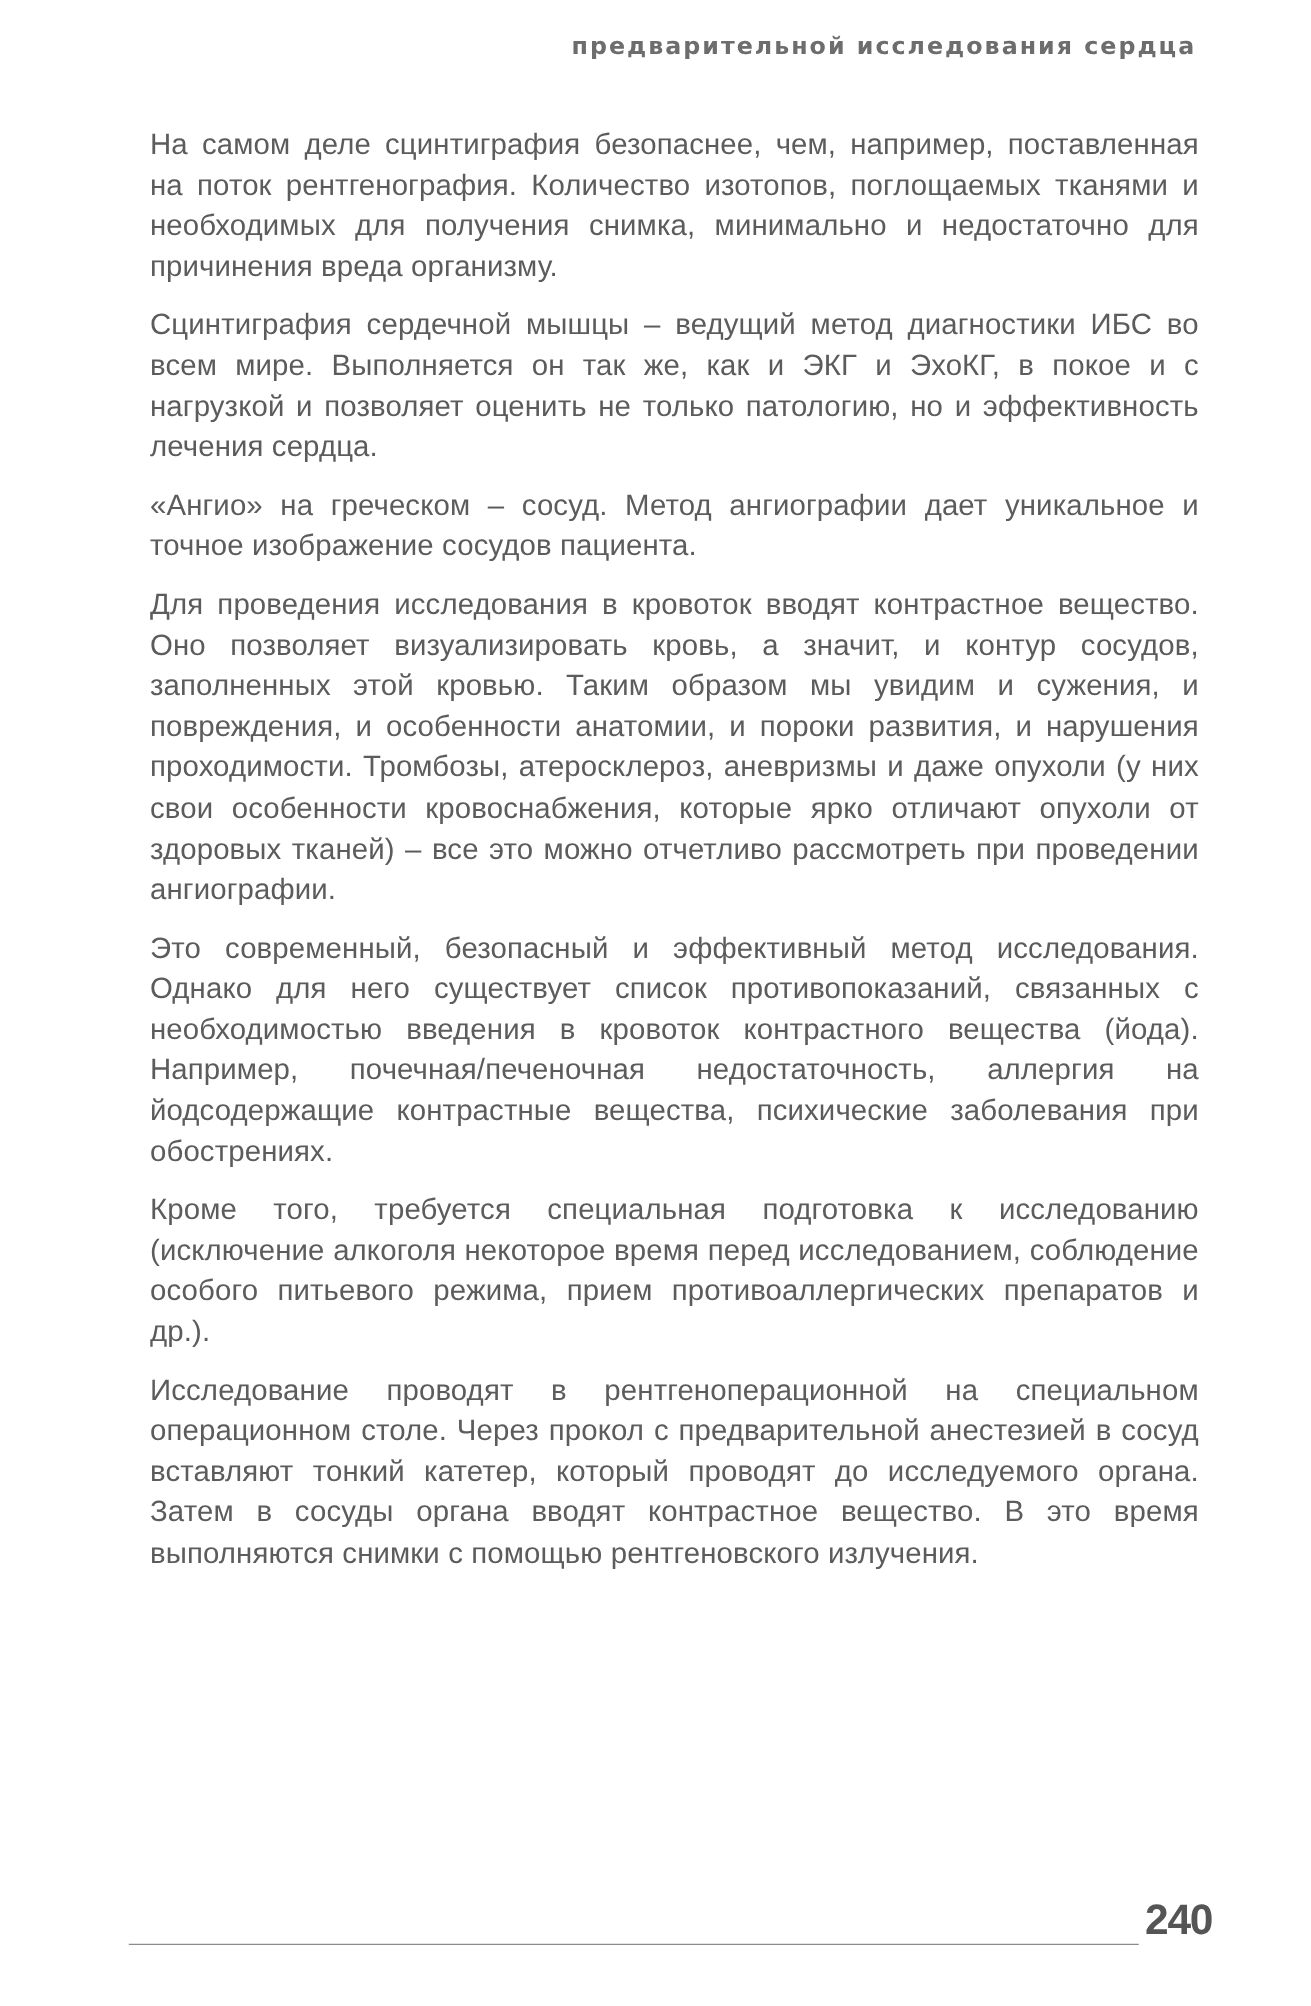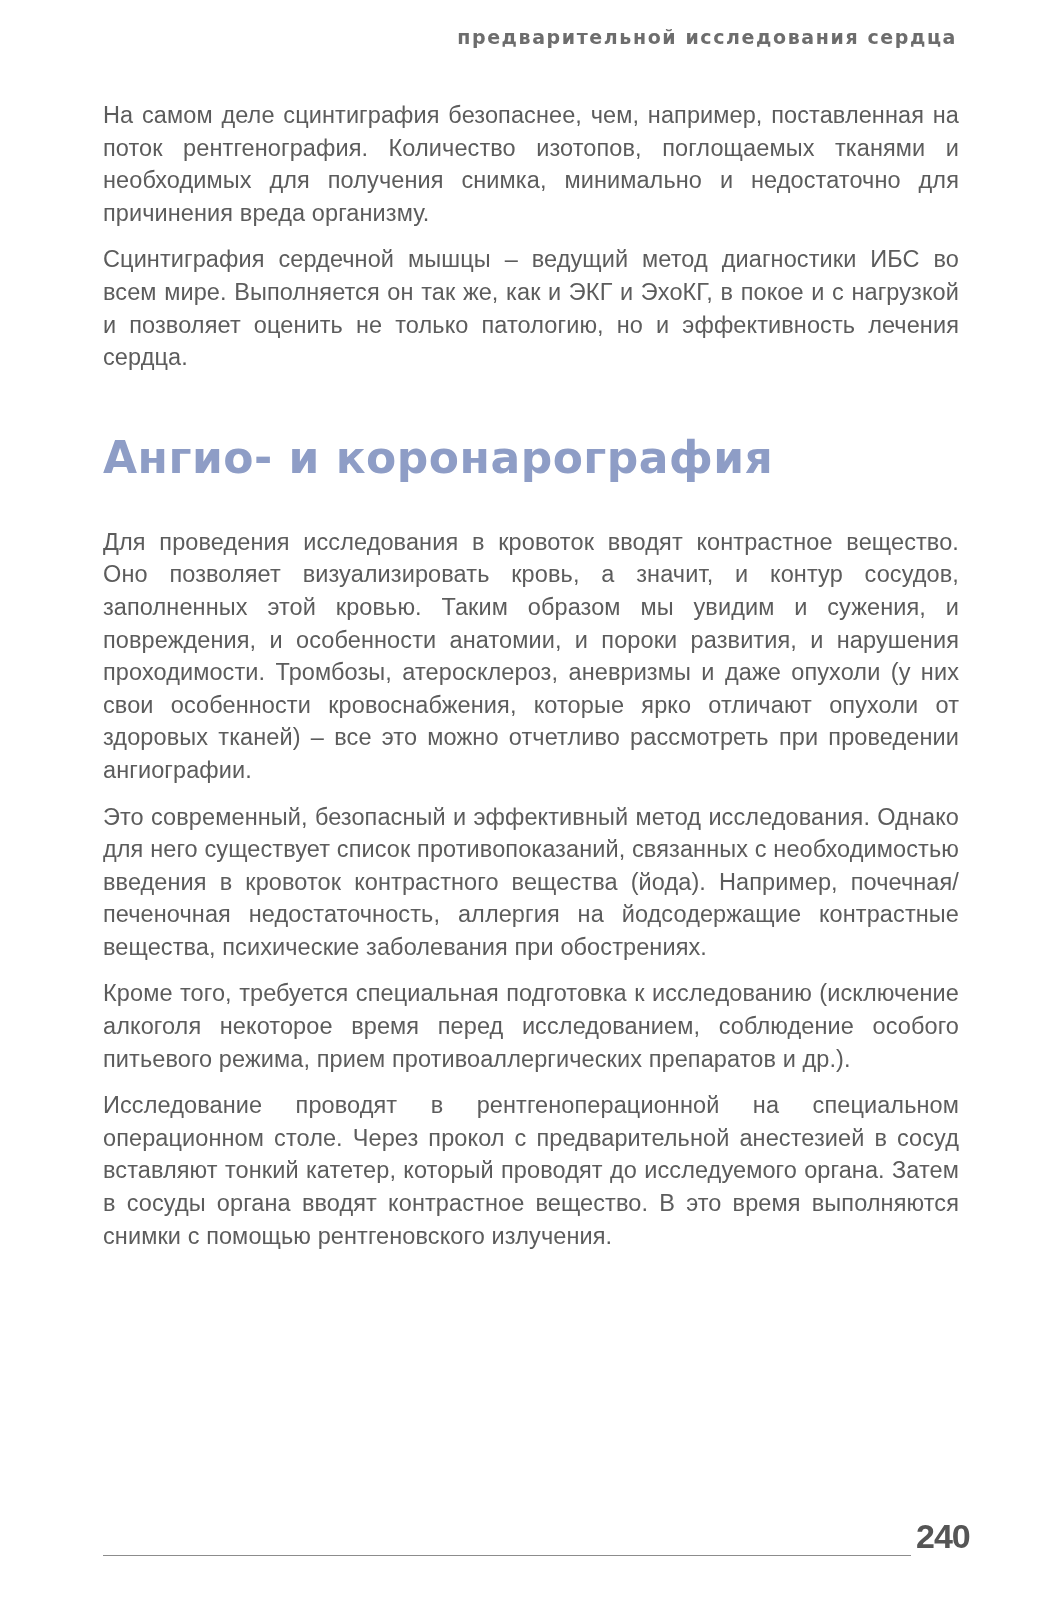"На самом деле сцинтиграфия безопаснее," .para { margin: 0 0 14px 0 -> 0 0 14px 17px }
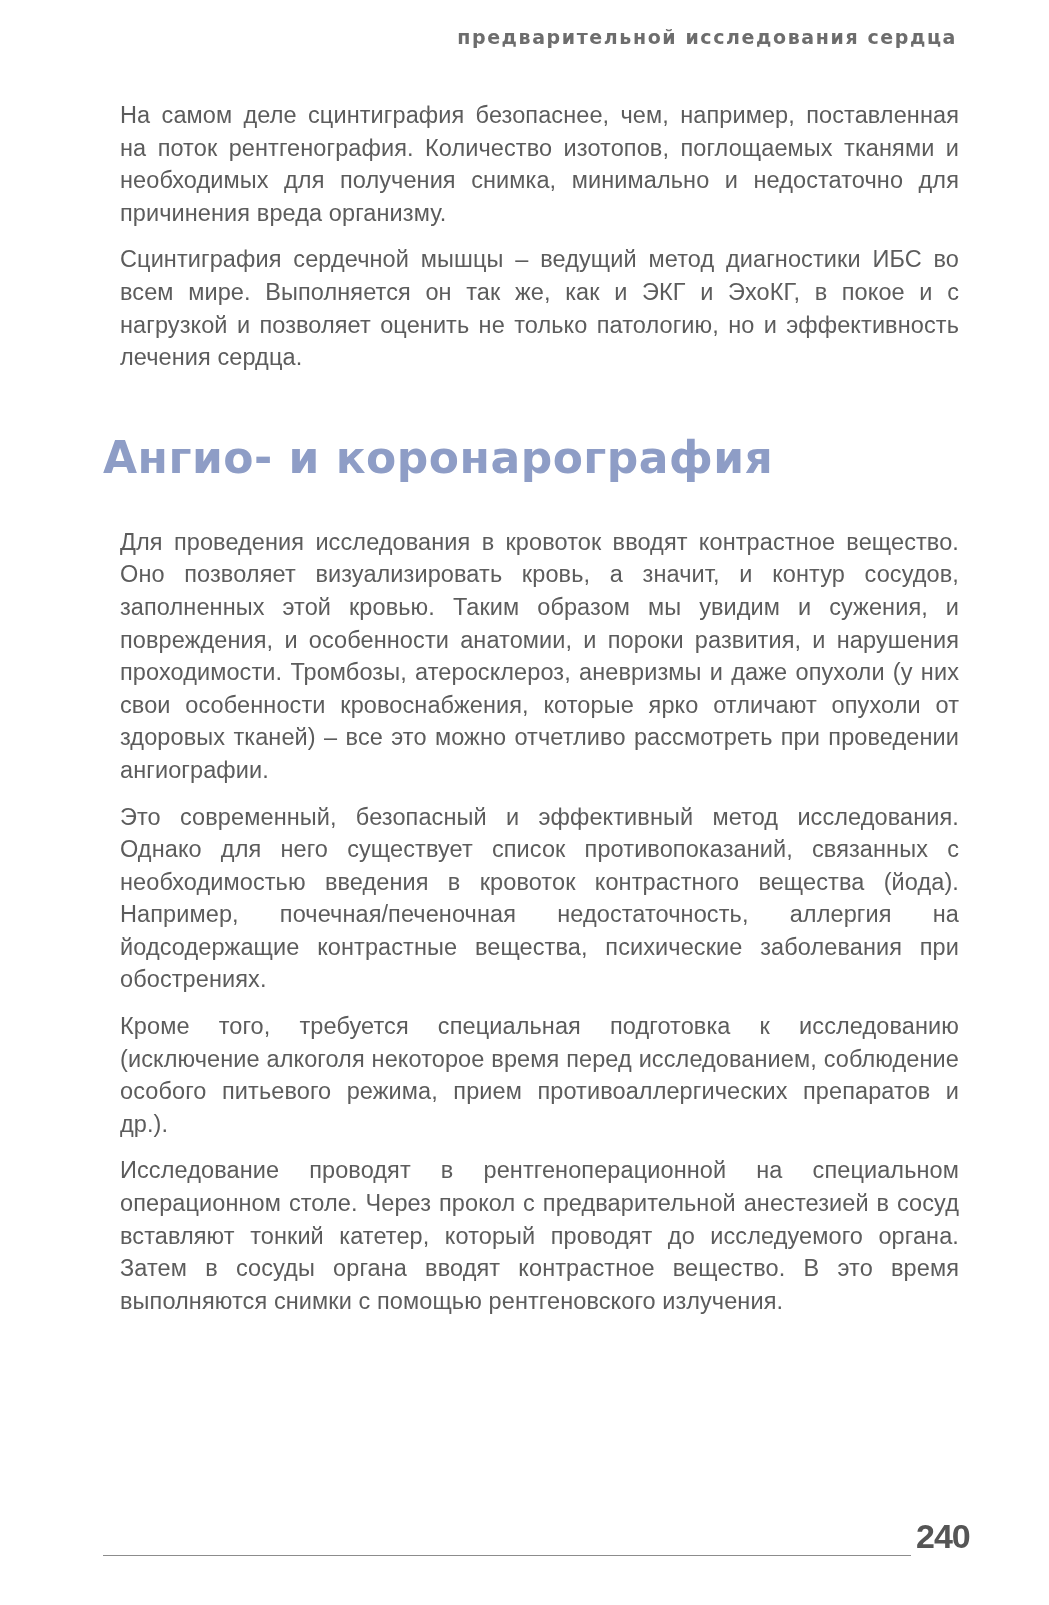"«Ангио» на греческом – сосуд." p.para { html: none -> <p>«Ангио» на греческом – сосуд. Метод ангиографии дает уникаль­ное и точное изображение сосудов пациента.</p> }
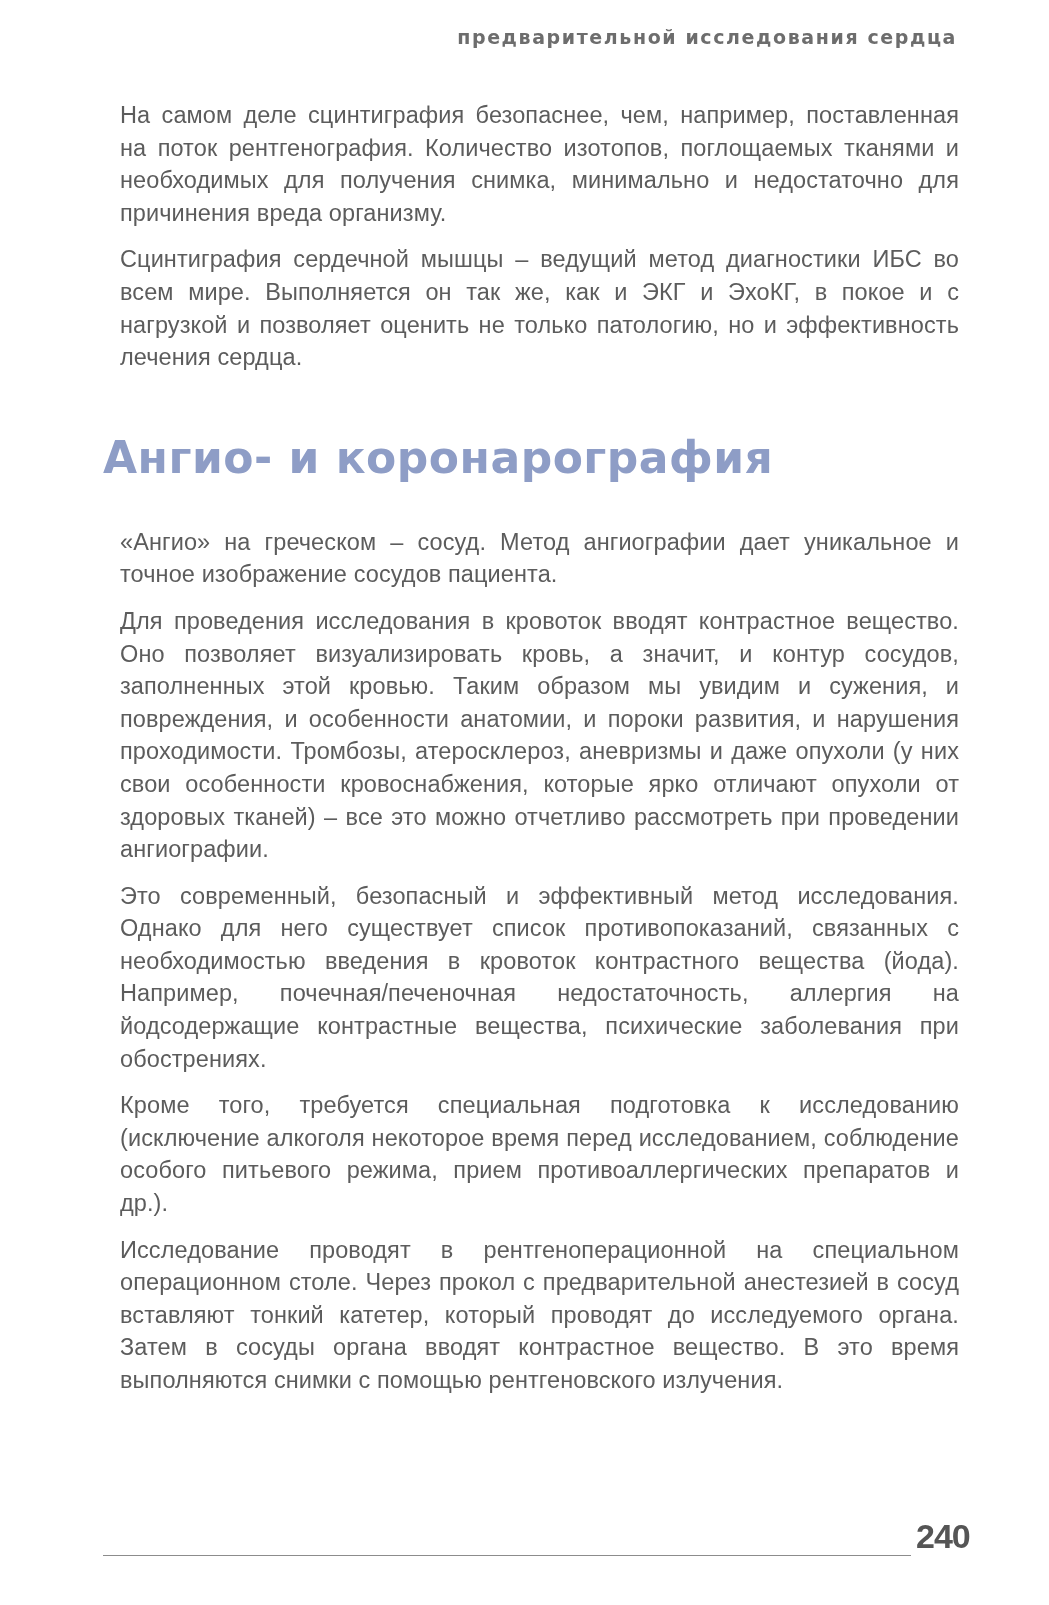"Ангио- и коронарография" h2.section-title { html: <h2>Ангио- и коронарография</h2> -> none }
